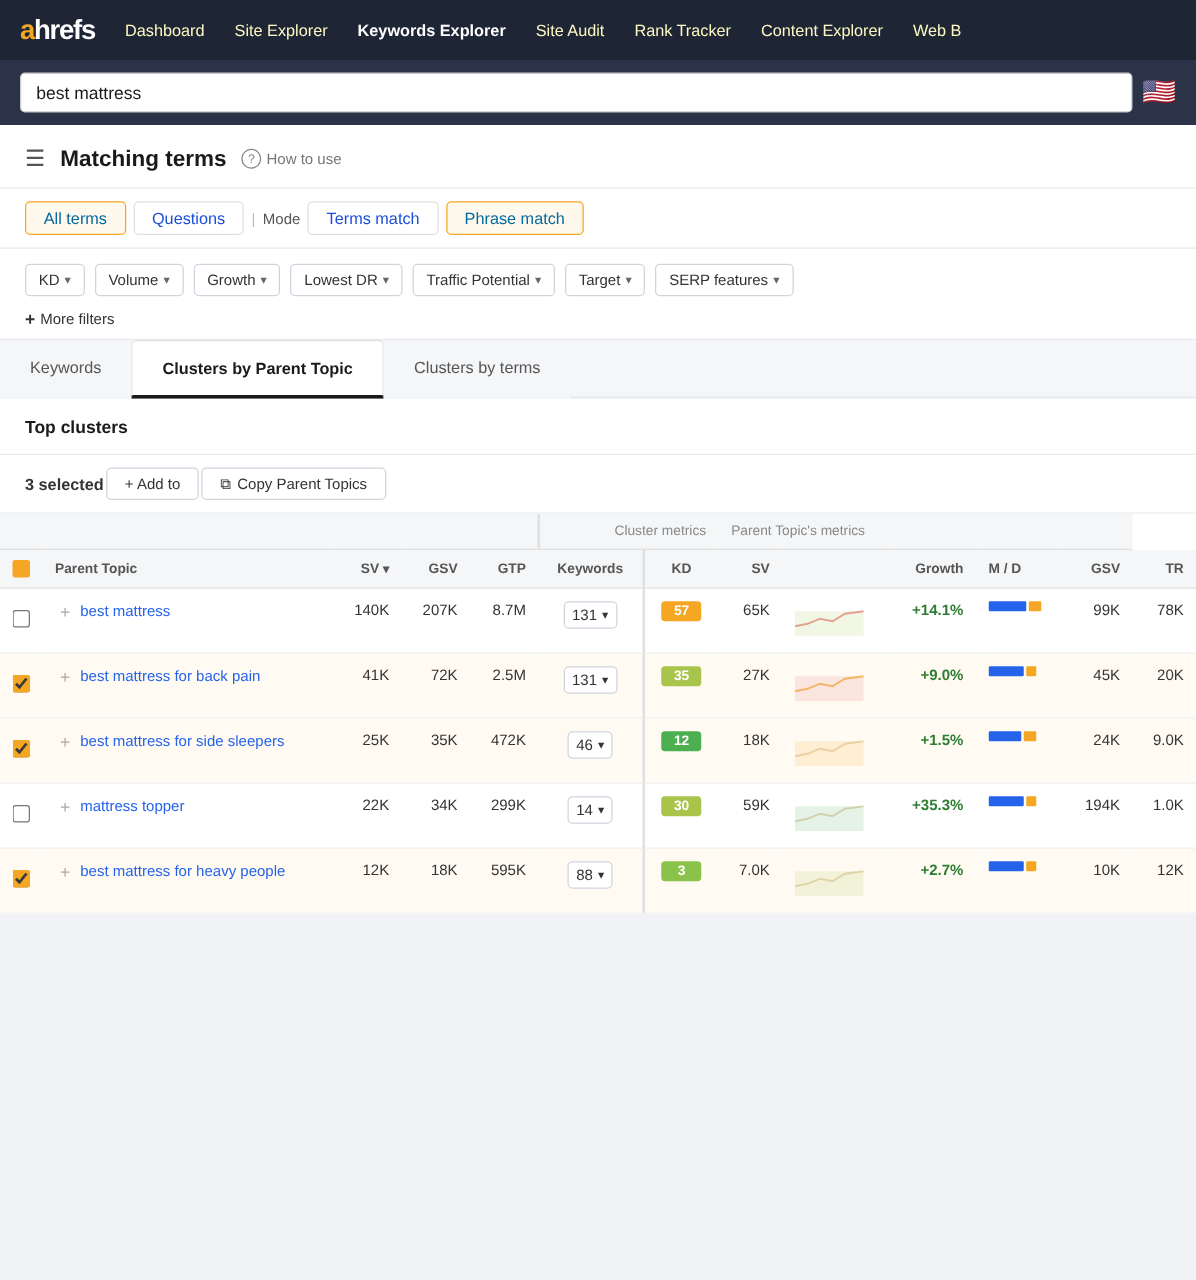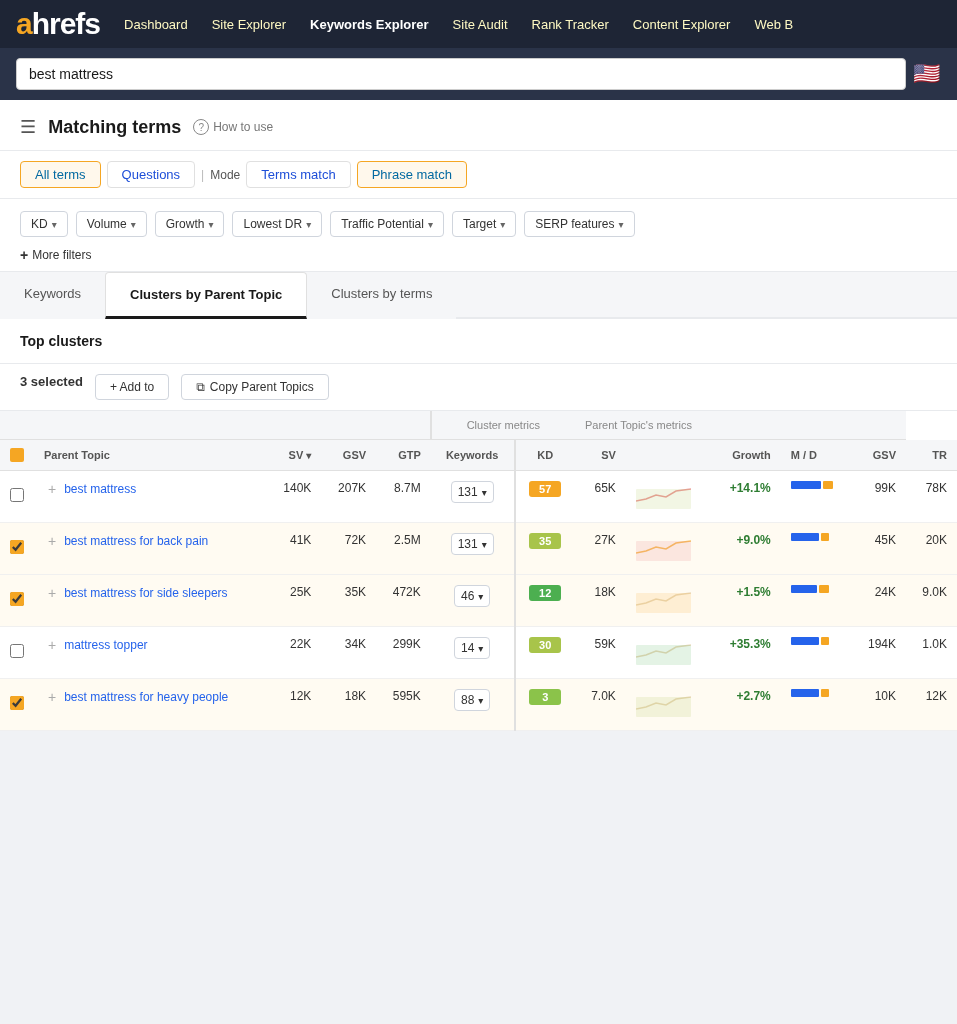"ahrefs" .nav-logo { font-size: 30px -> 22px }
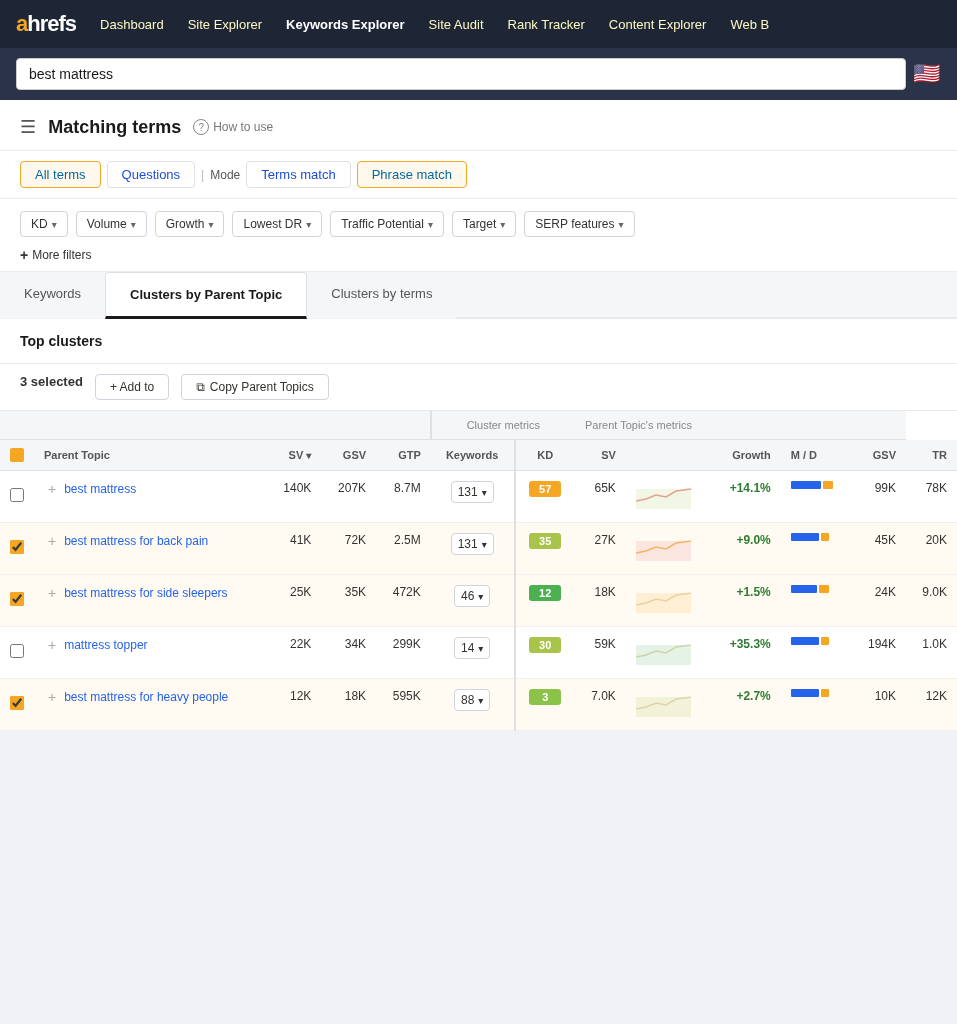"3 selected" .selected-bar { align-items: none -> center; gap: 12px -> 2px }
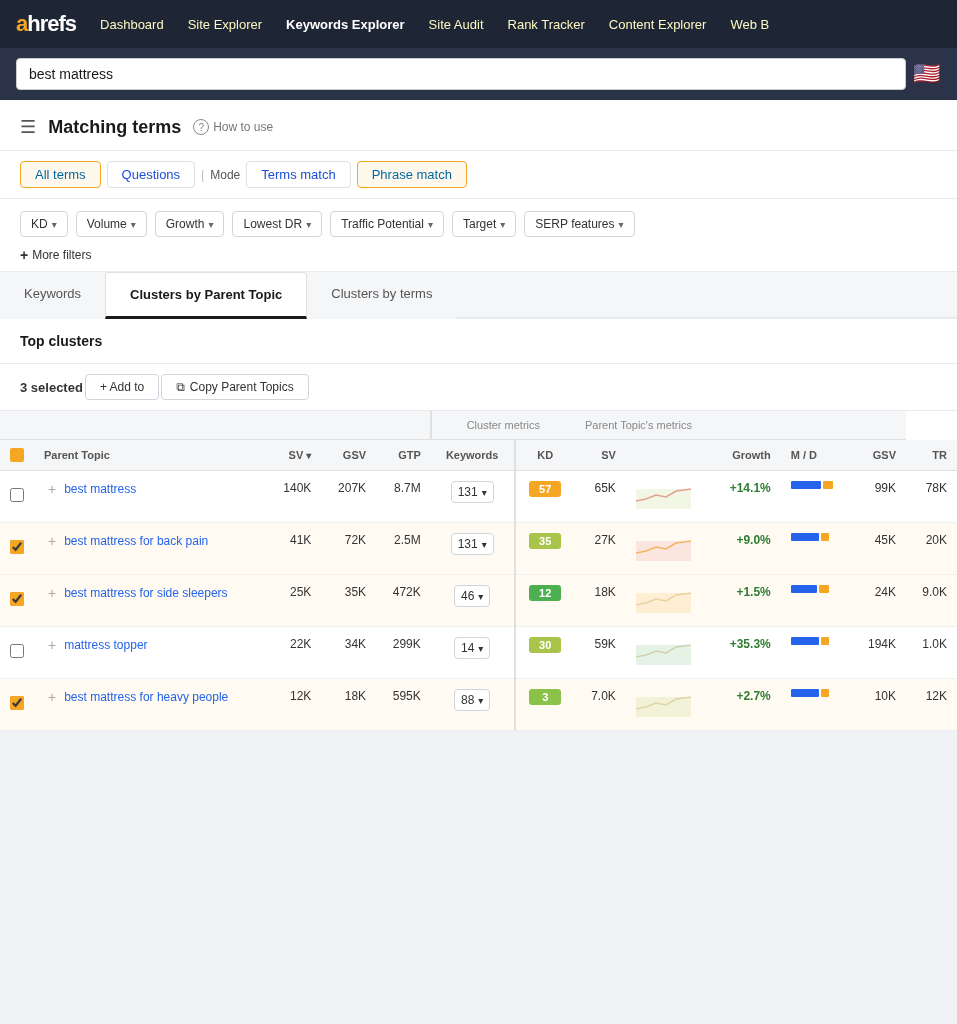"Cluster metrics" th { text-align: center -> right }
